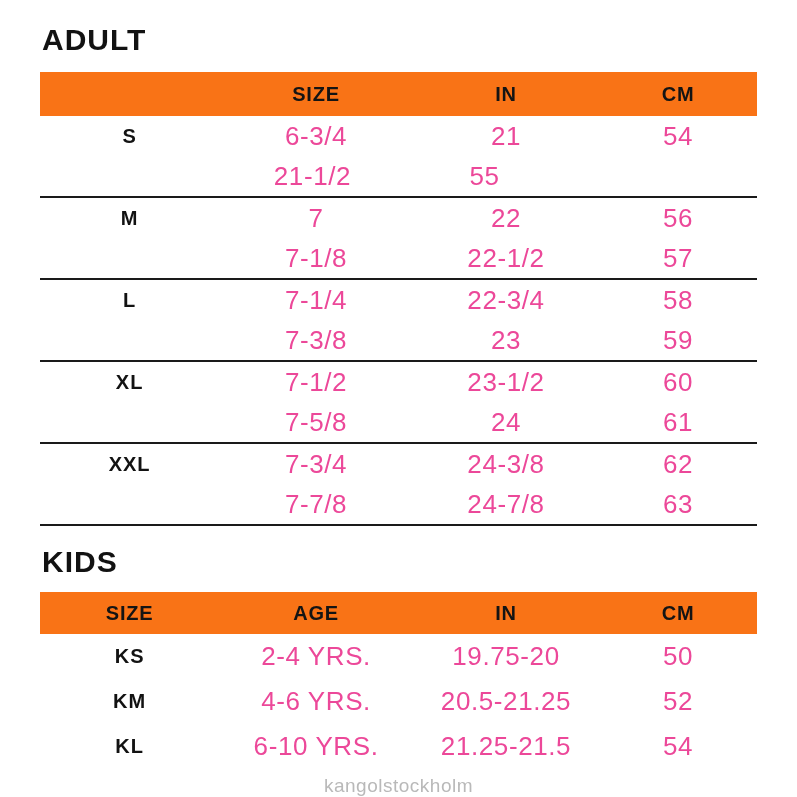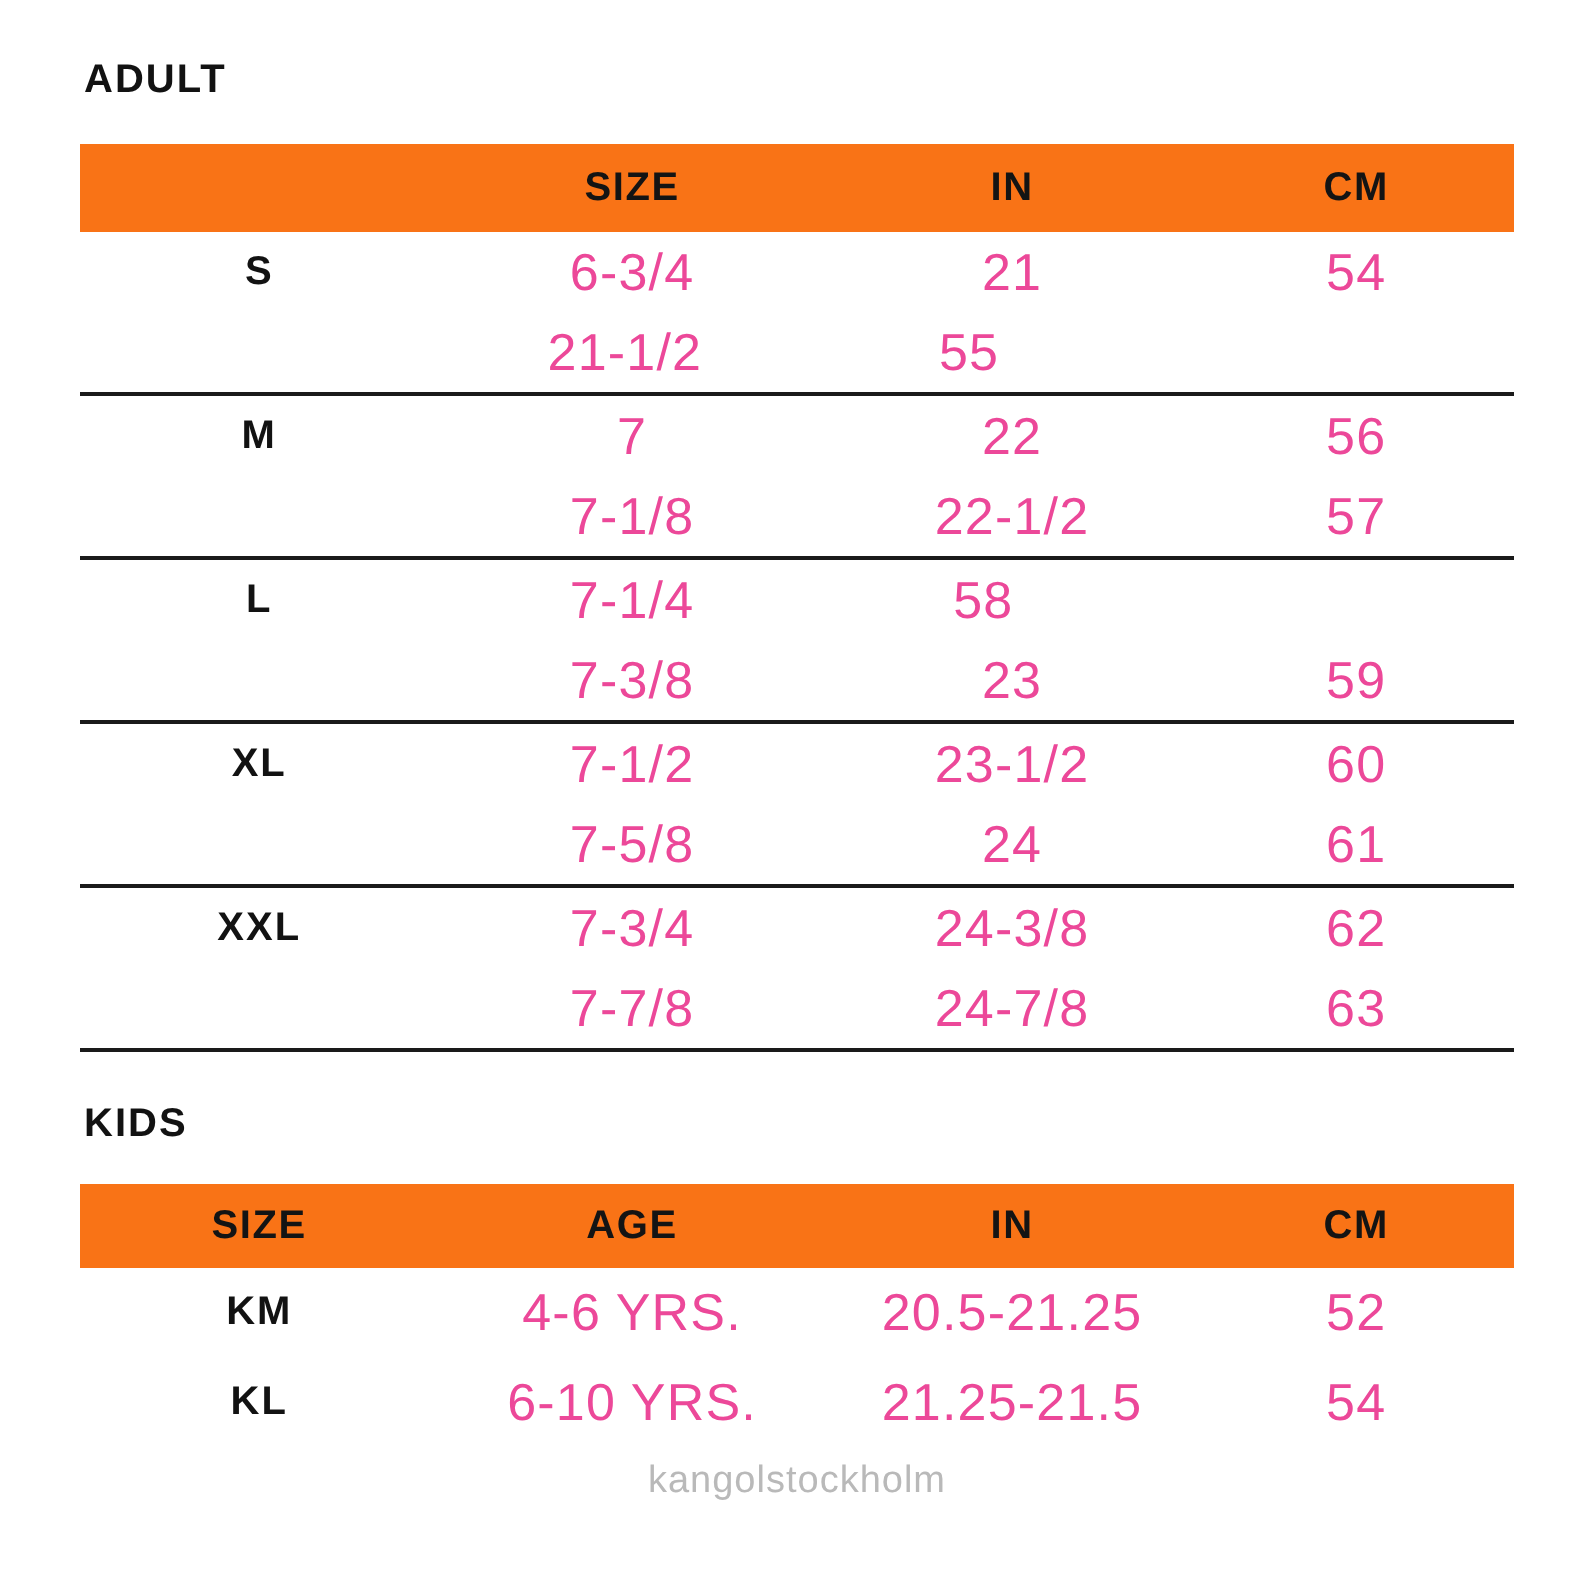"ADULT" .section-title { font-size: 20px -> 30px }
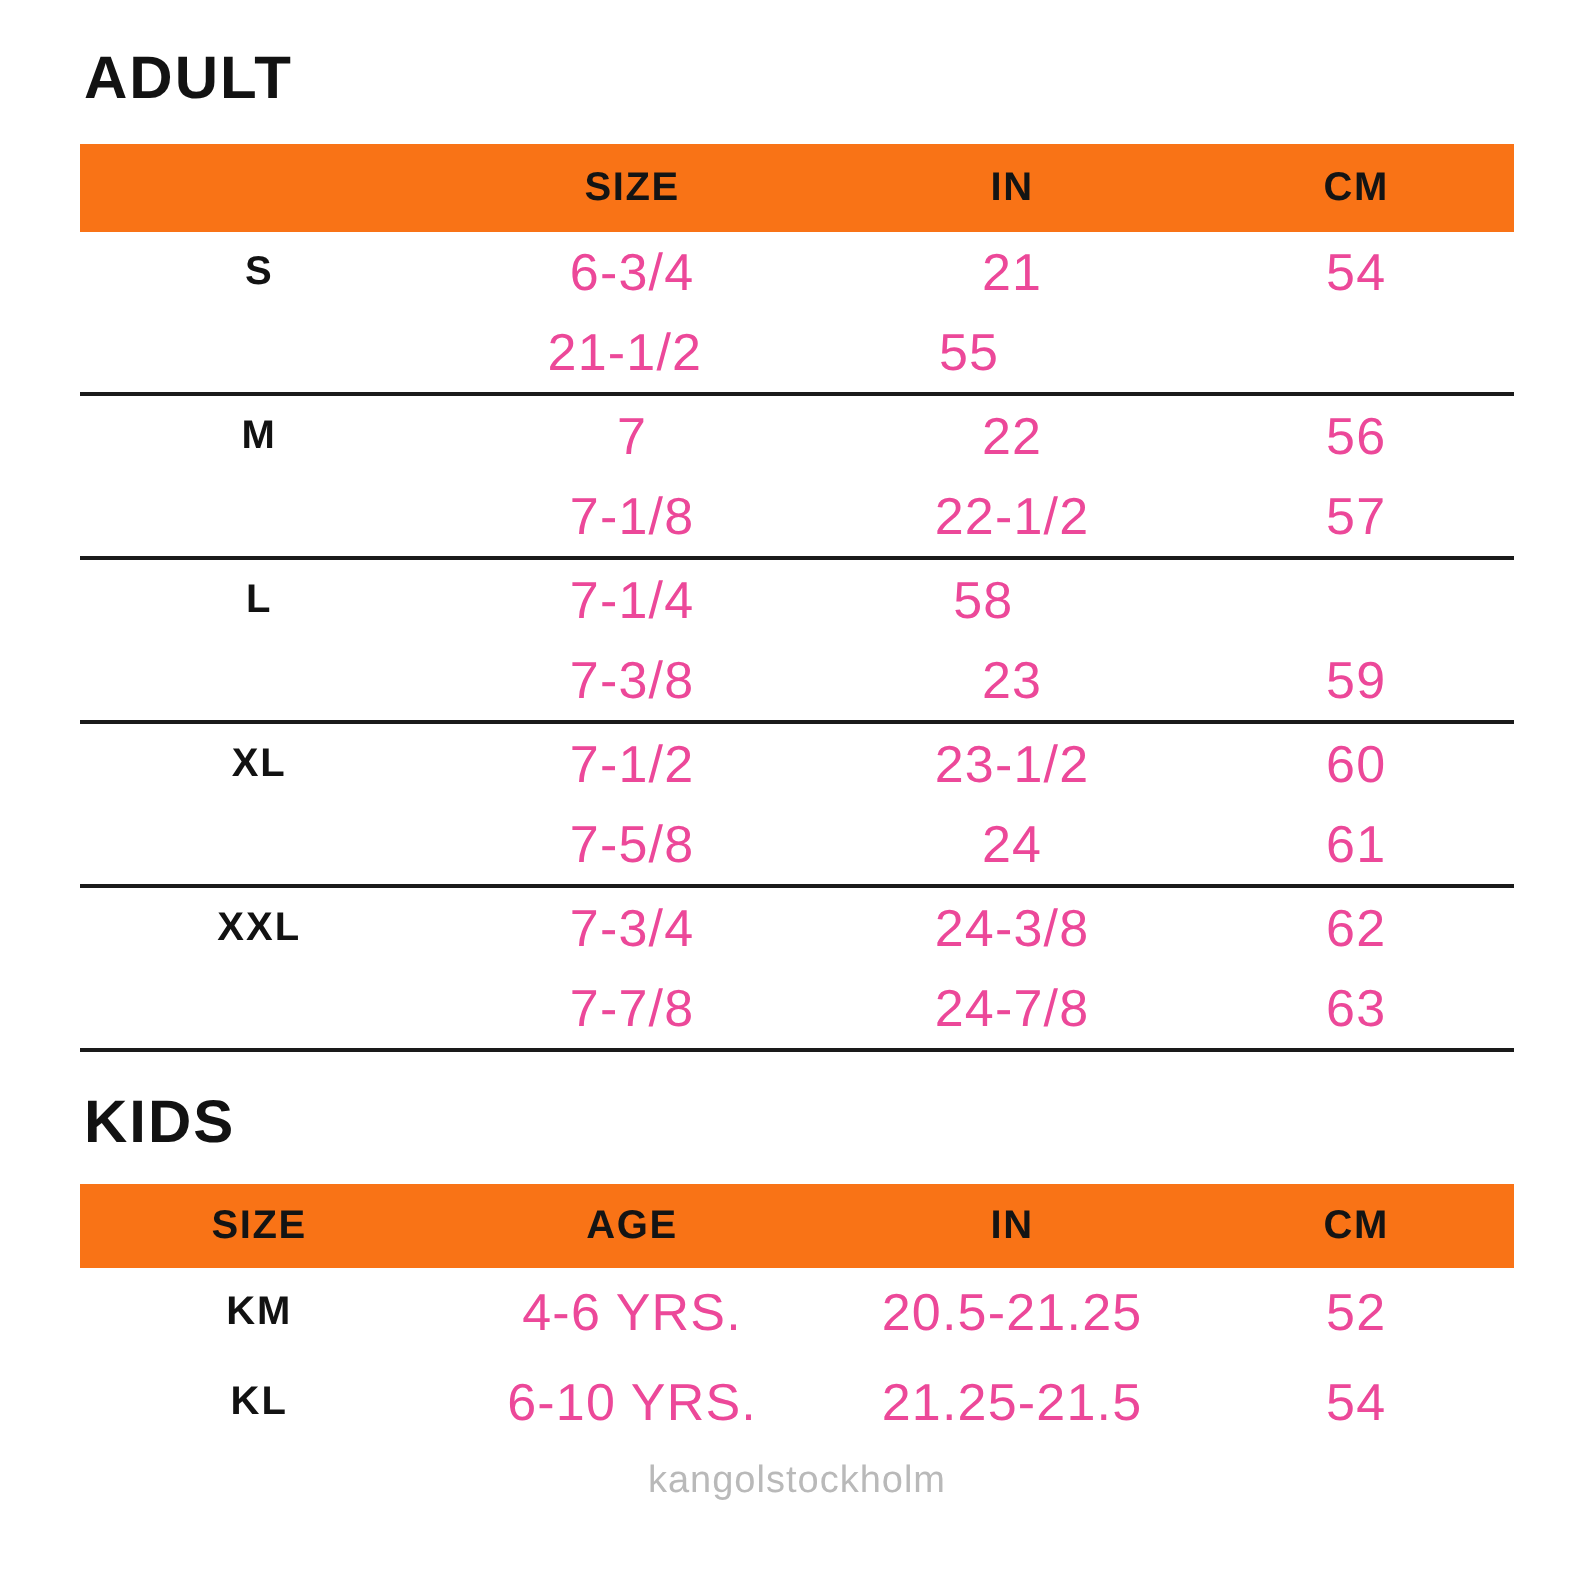"22-3/4" div.td { html: none -> <div>22-3/4</div> }
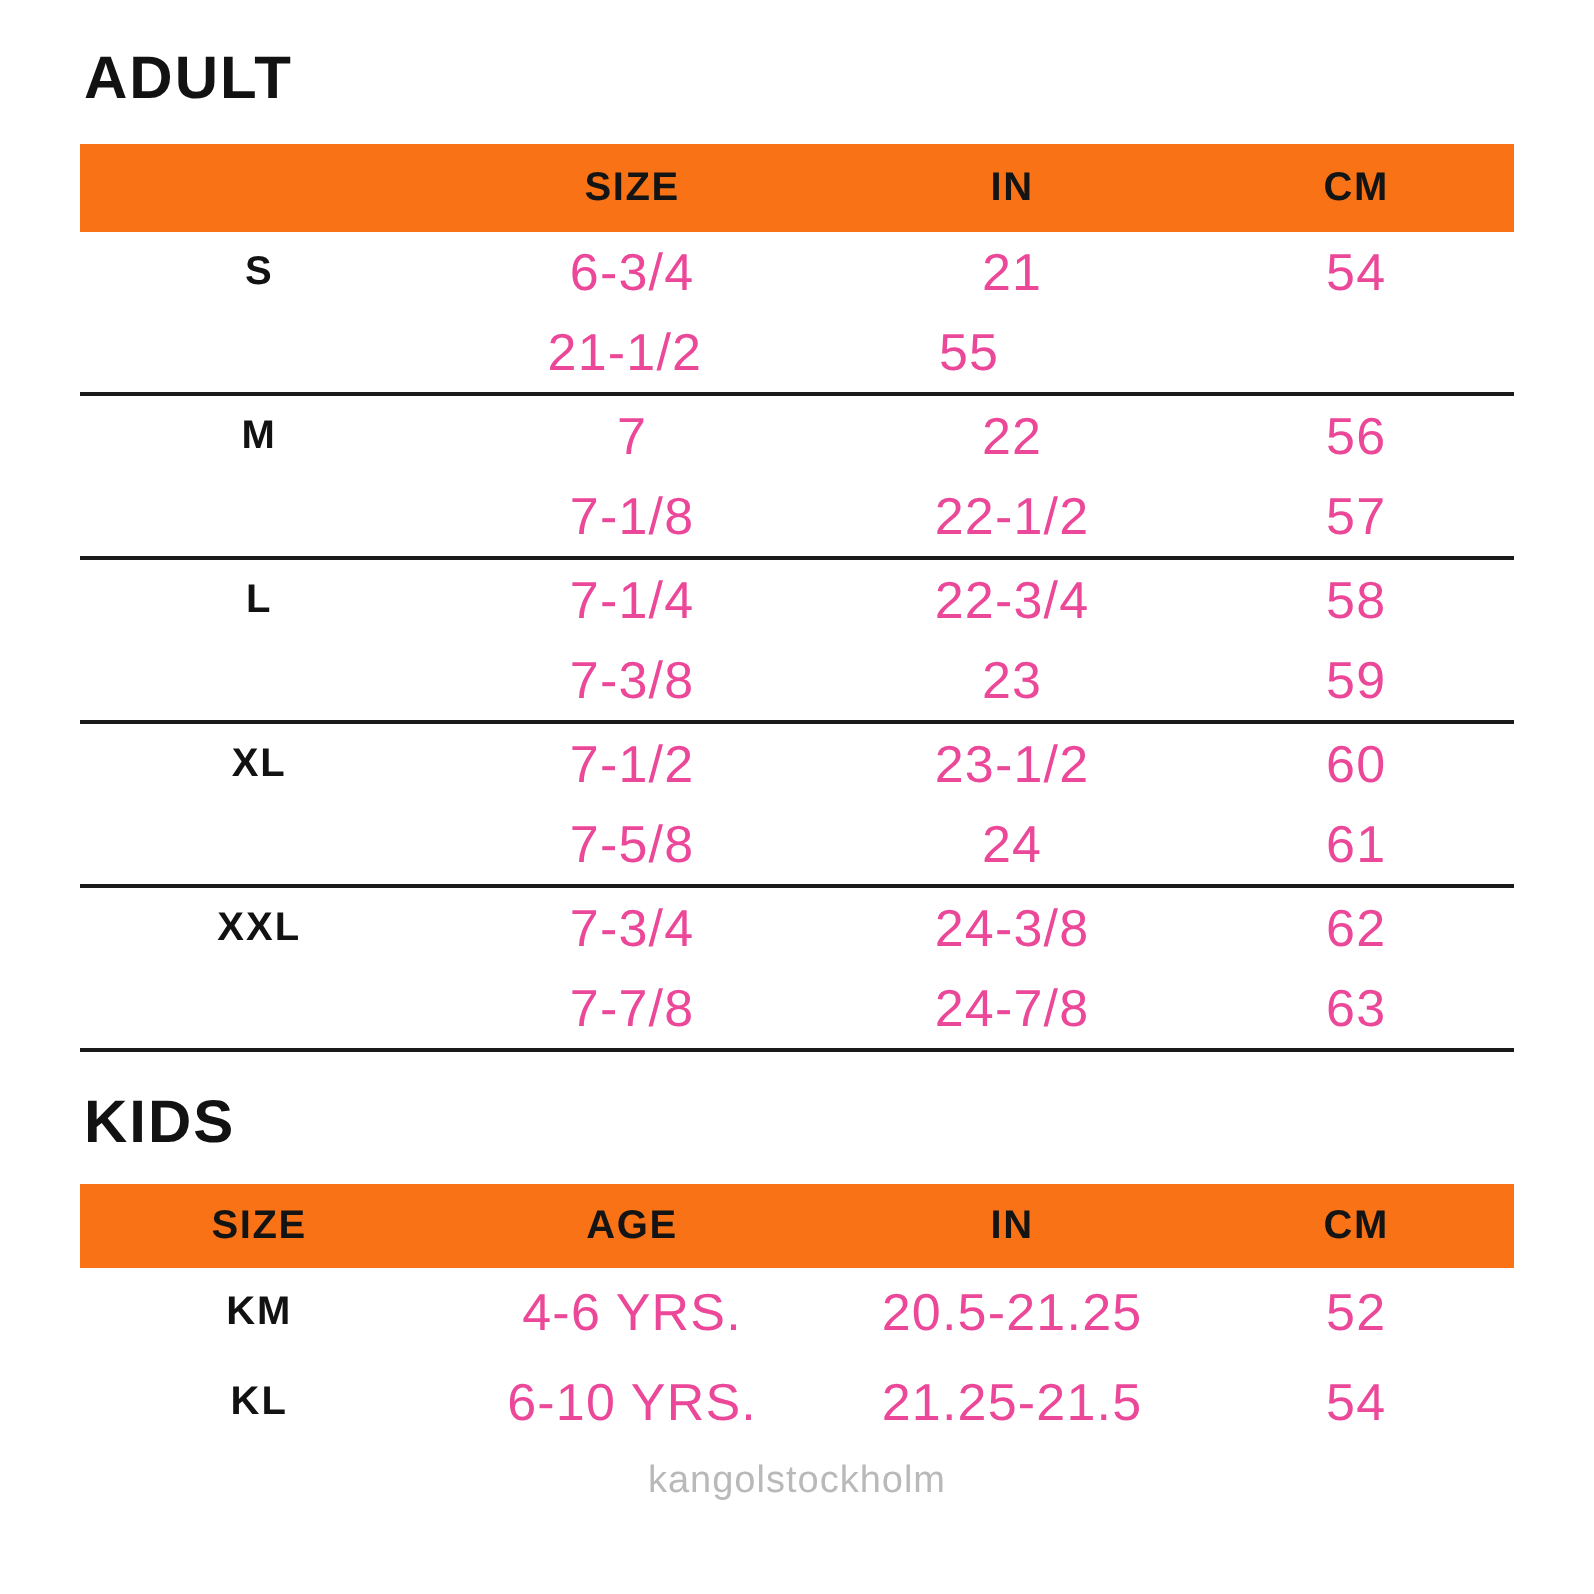"KS" div.tr { html: none -> <div> <div>KS</div> <div>2-4 YRS.</div> <div>19.75-20</div> <div>50</div> </div> }
